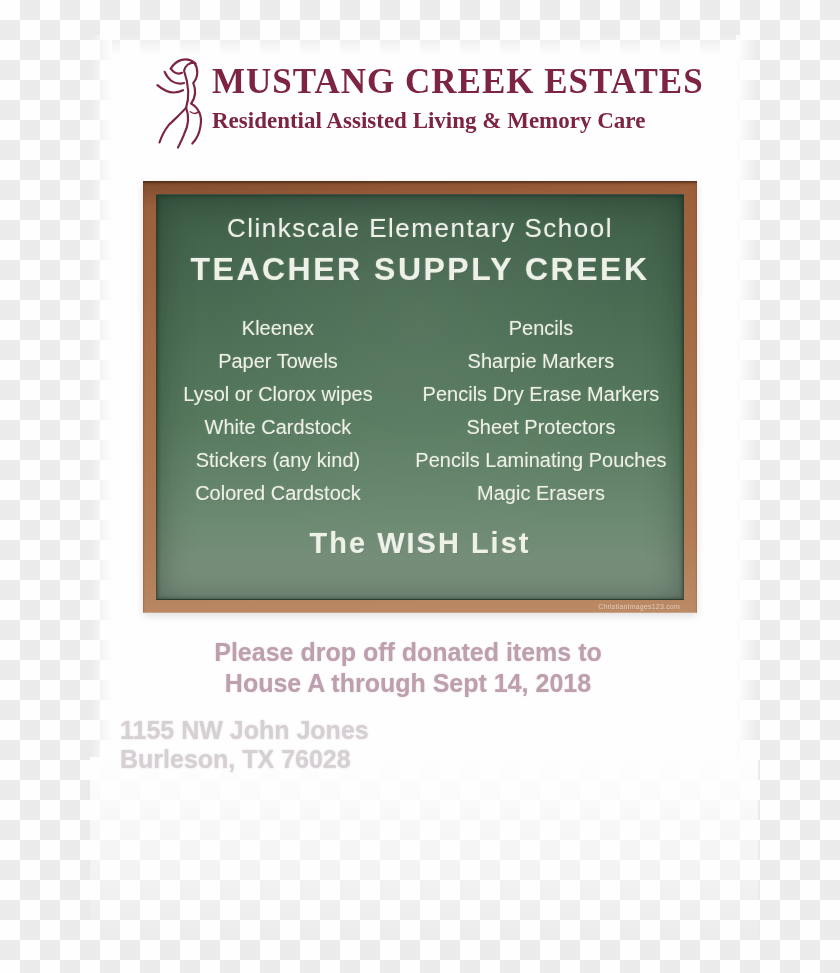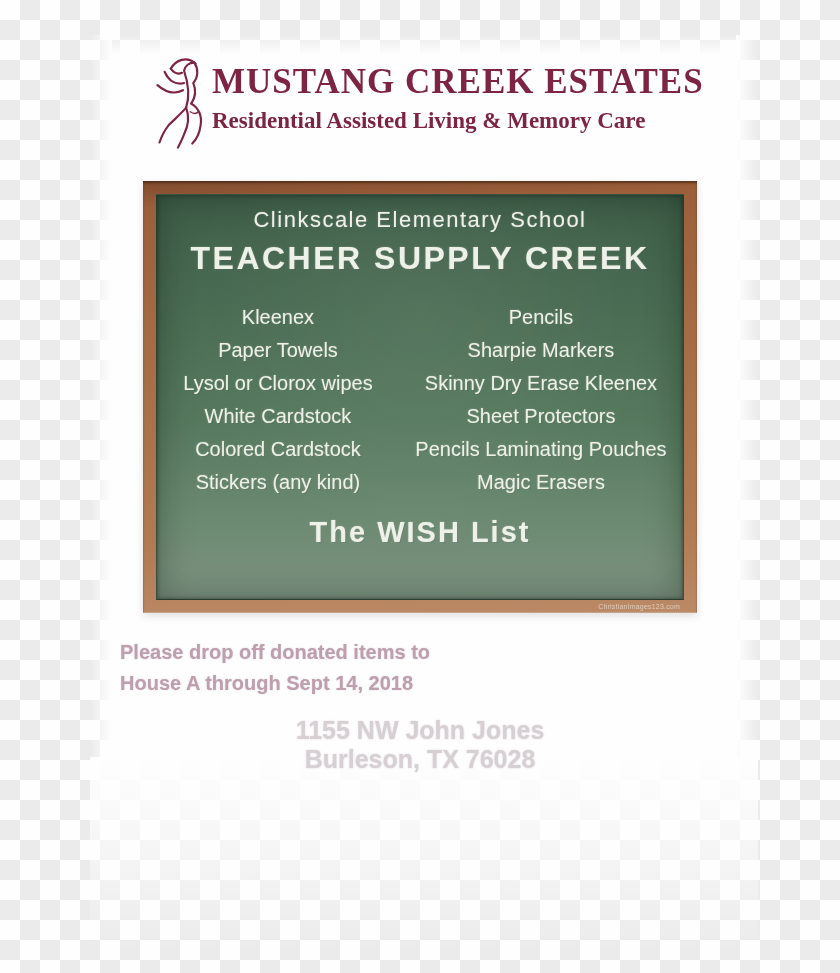"Clinkscale Elementary School" .school-name { font-size: 22px -> 26px; padding-top: 12px -> 18px }
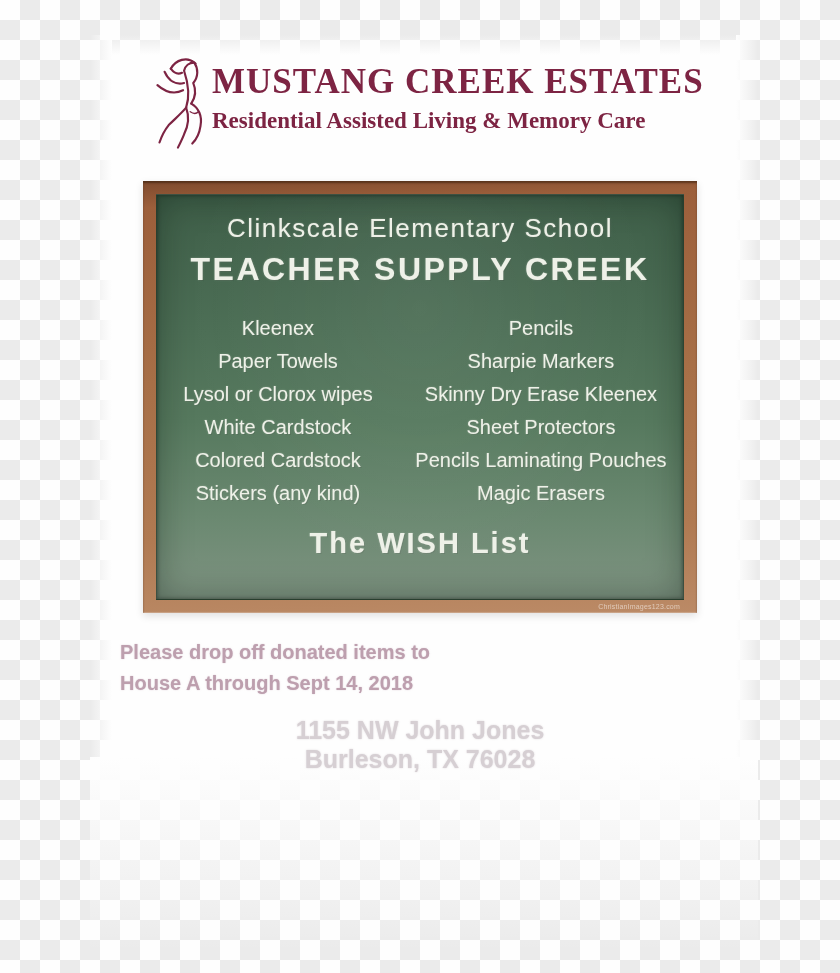"Skinny Dry Erase Kleenex" div { text: Skinny Dry Erase Kleenex -> Pencils Dry Erase Markers }
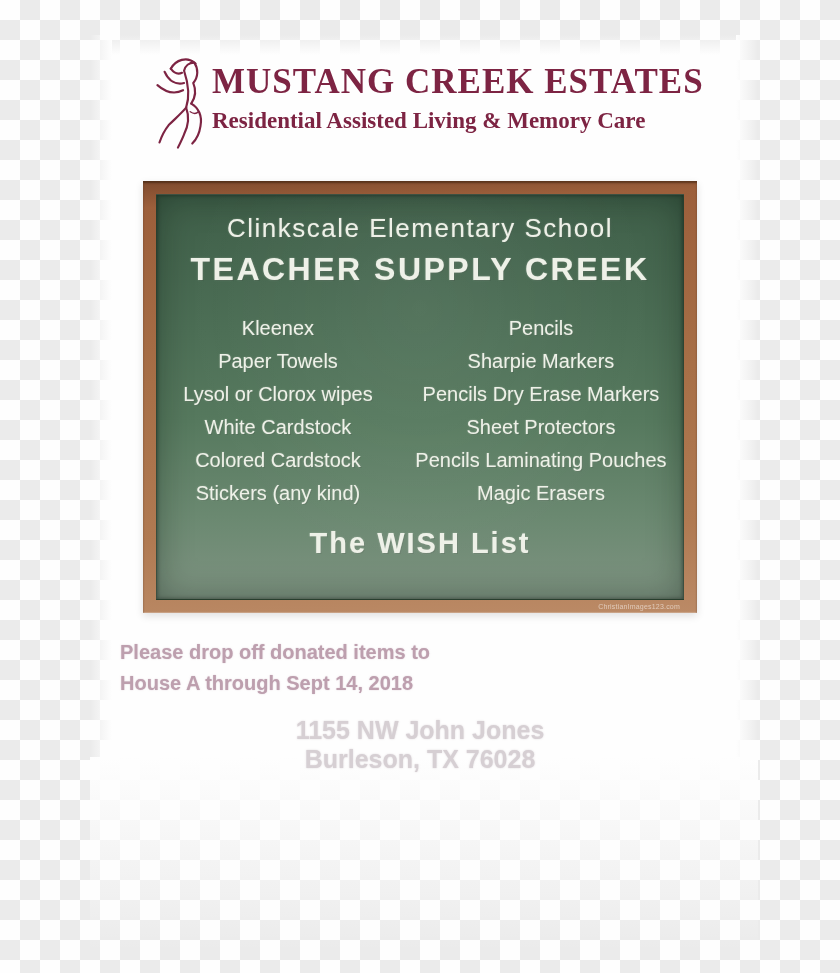"Colored Cardstock" div { order: before "Stickers (any kind)" -> after "Stickers (any kind)" }
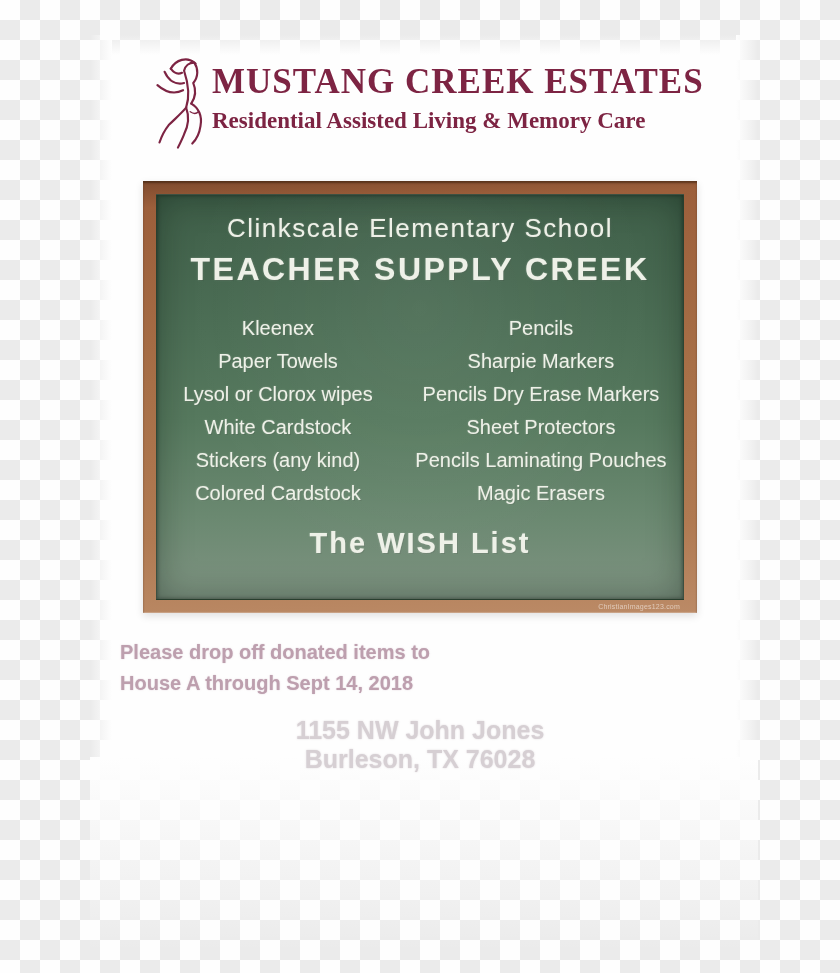"Please drop off donated items" .dropoff-note { font-size: 20px -> 25px; left: 120px -> 108px; text-align: left -> center }
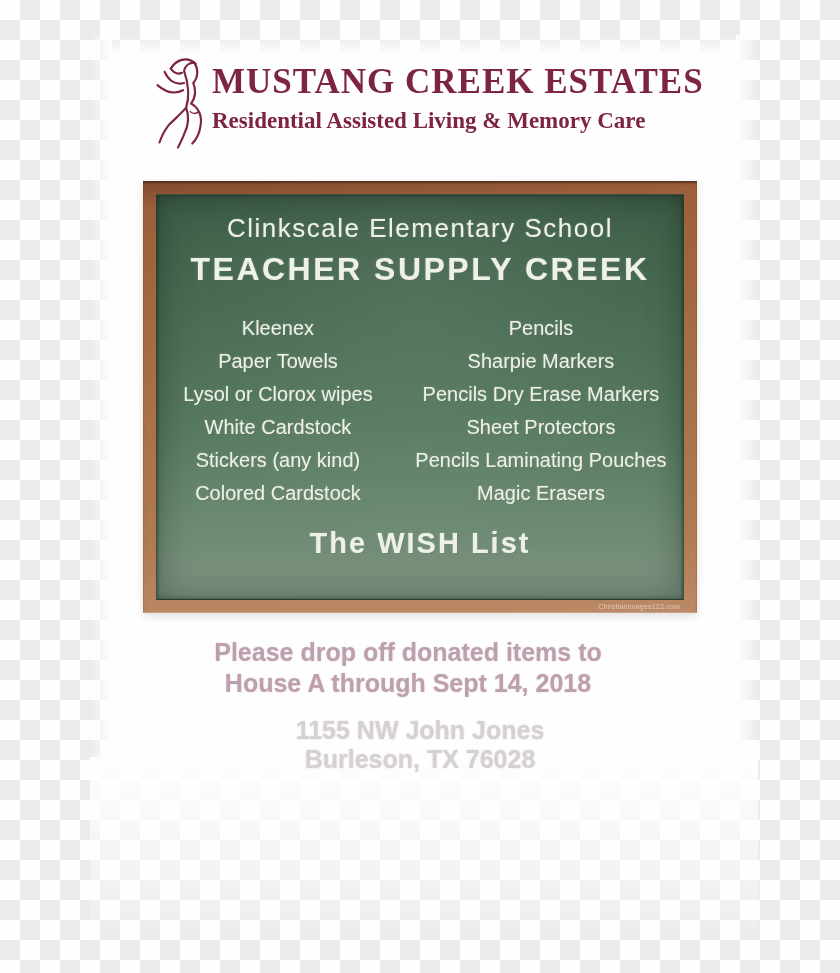"1155 NW John Jones" .address-block { text-align: center -> none }
